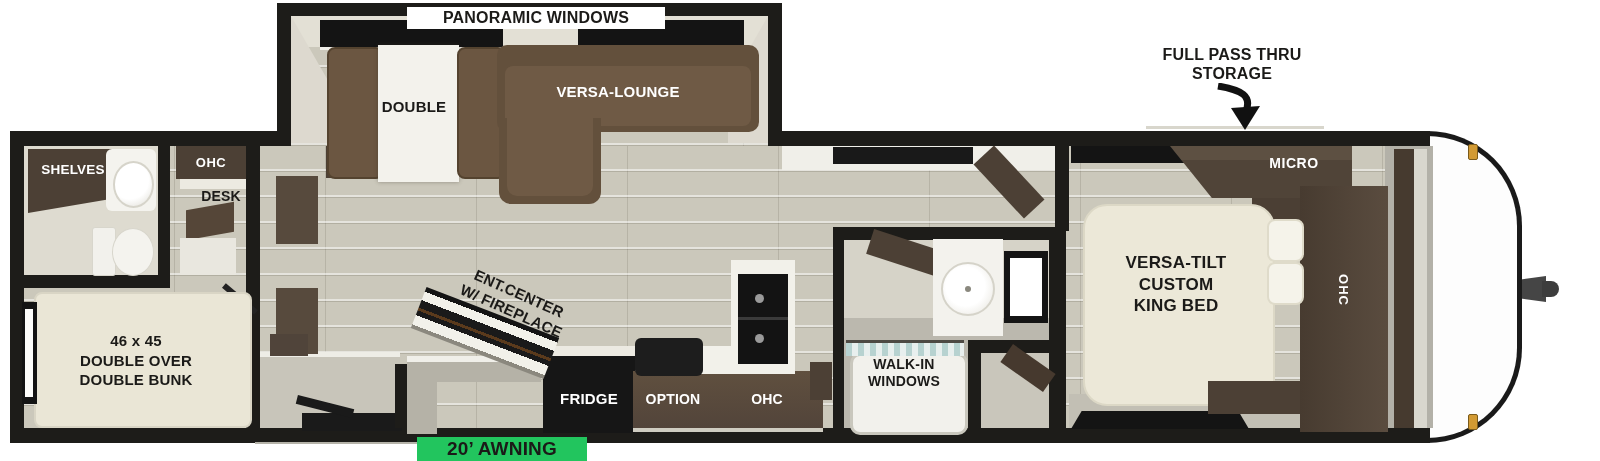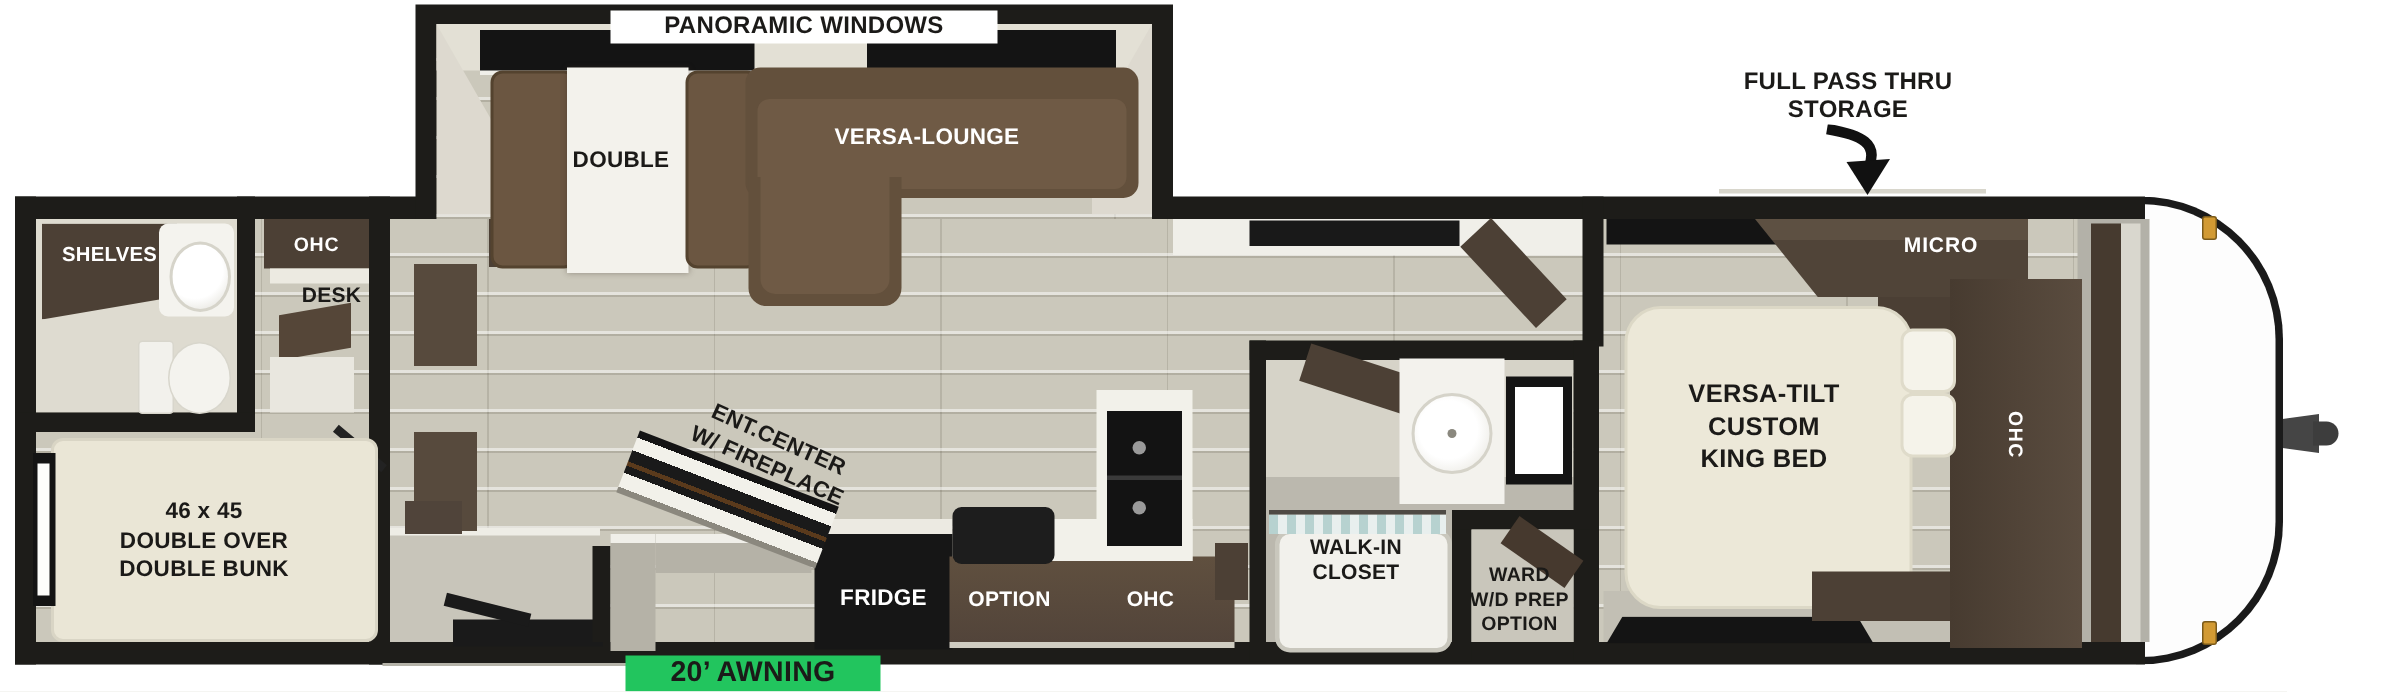"WALK-IN" div.lbl { text: CLOSET -> WINDOWS }
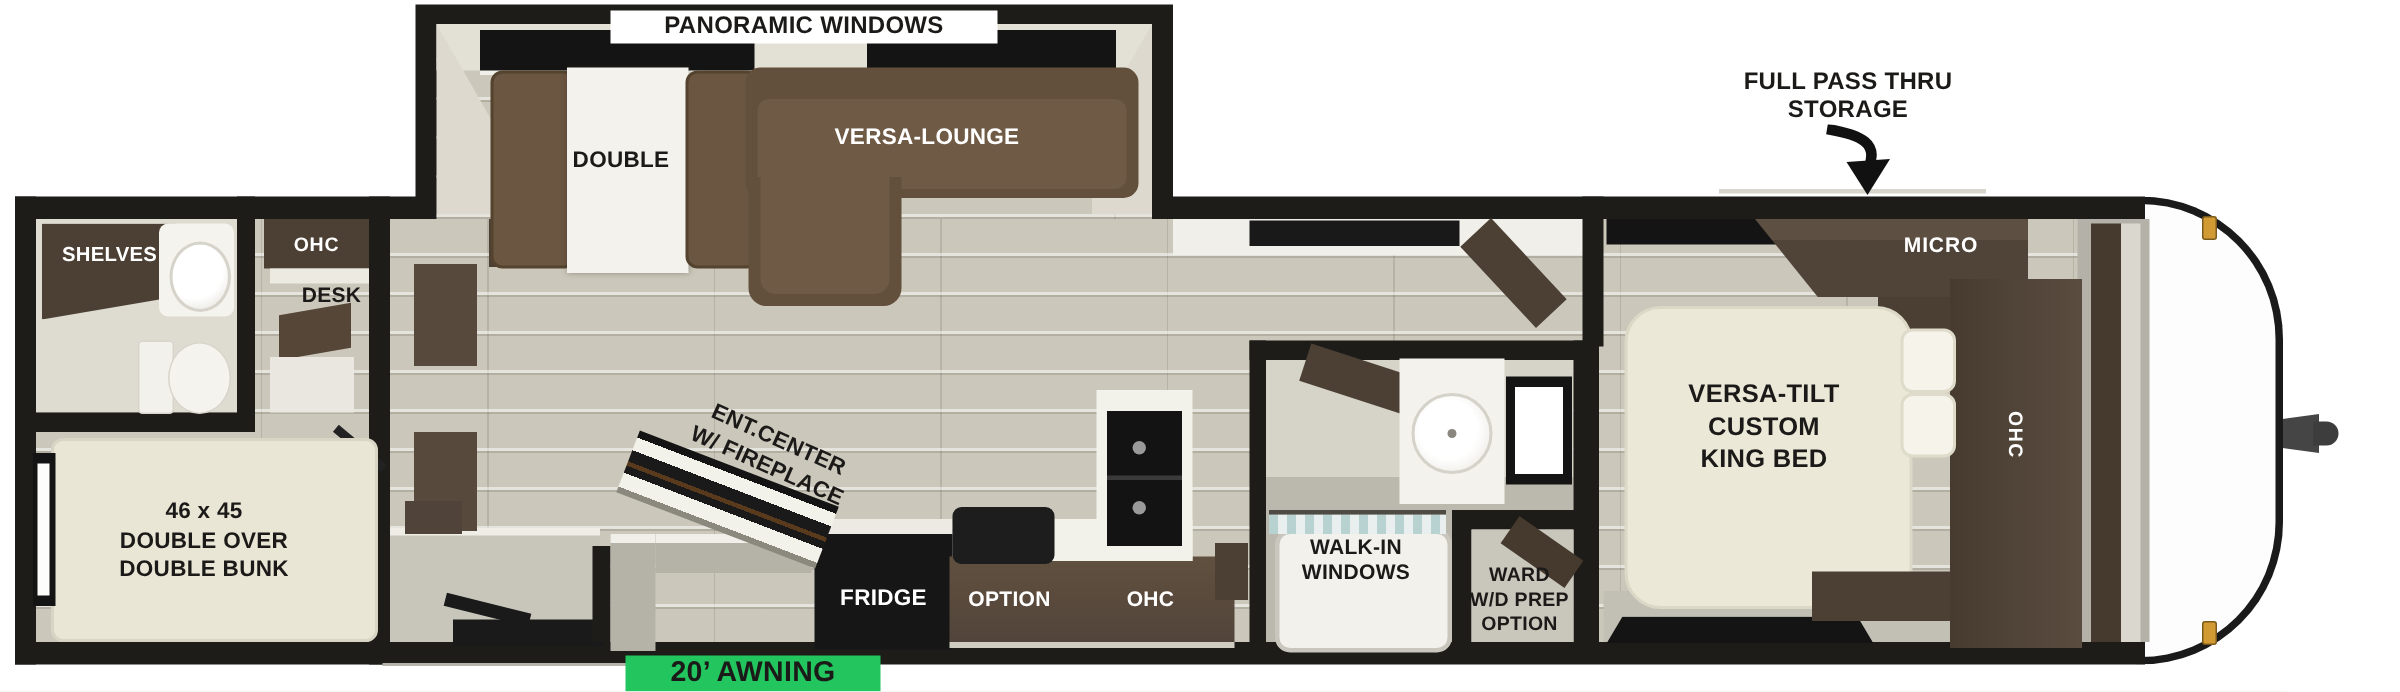"WARD" div.lbl { html: <div>WARD W/D PREP OPTION</div> -> none }
